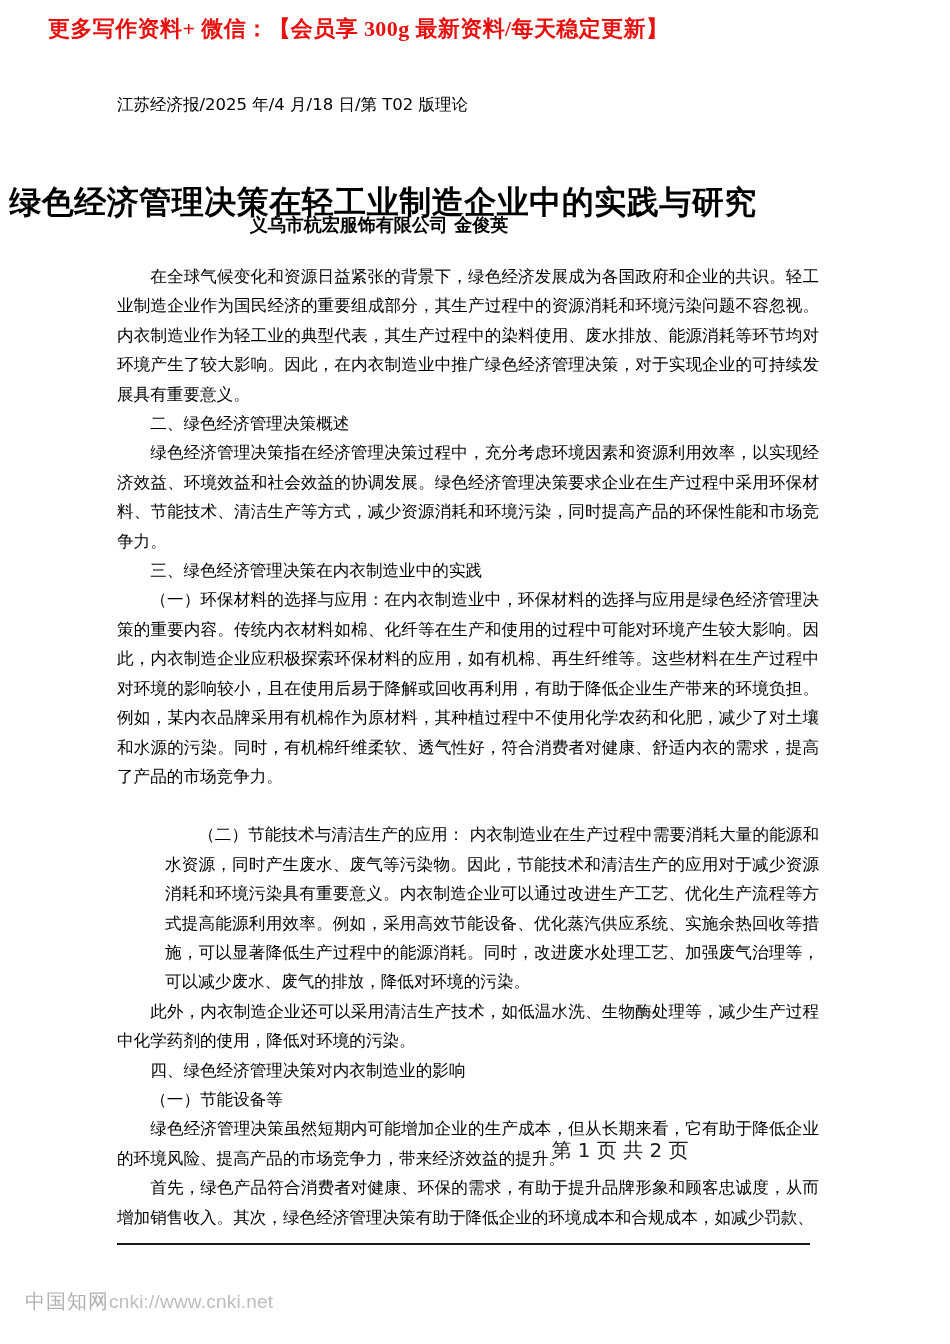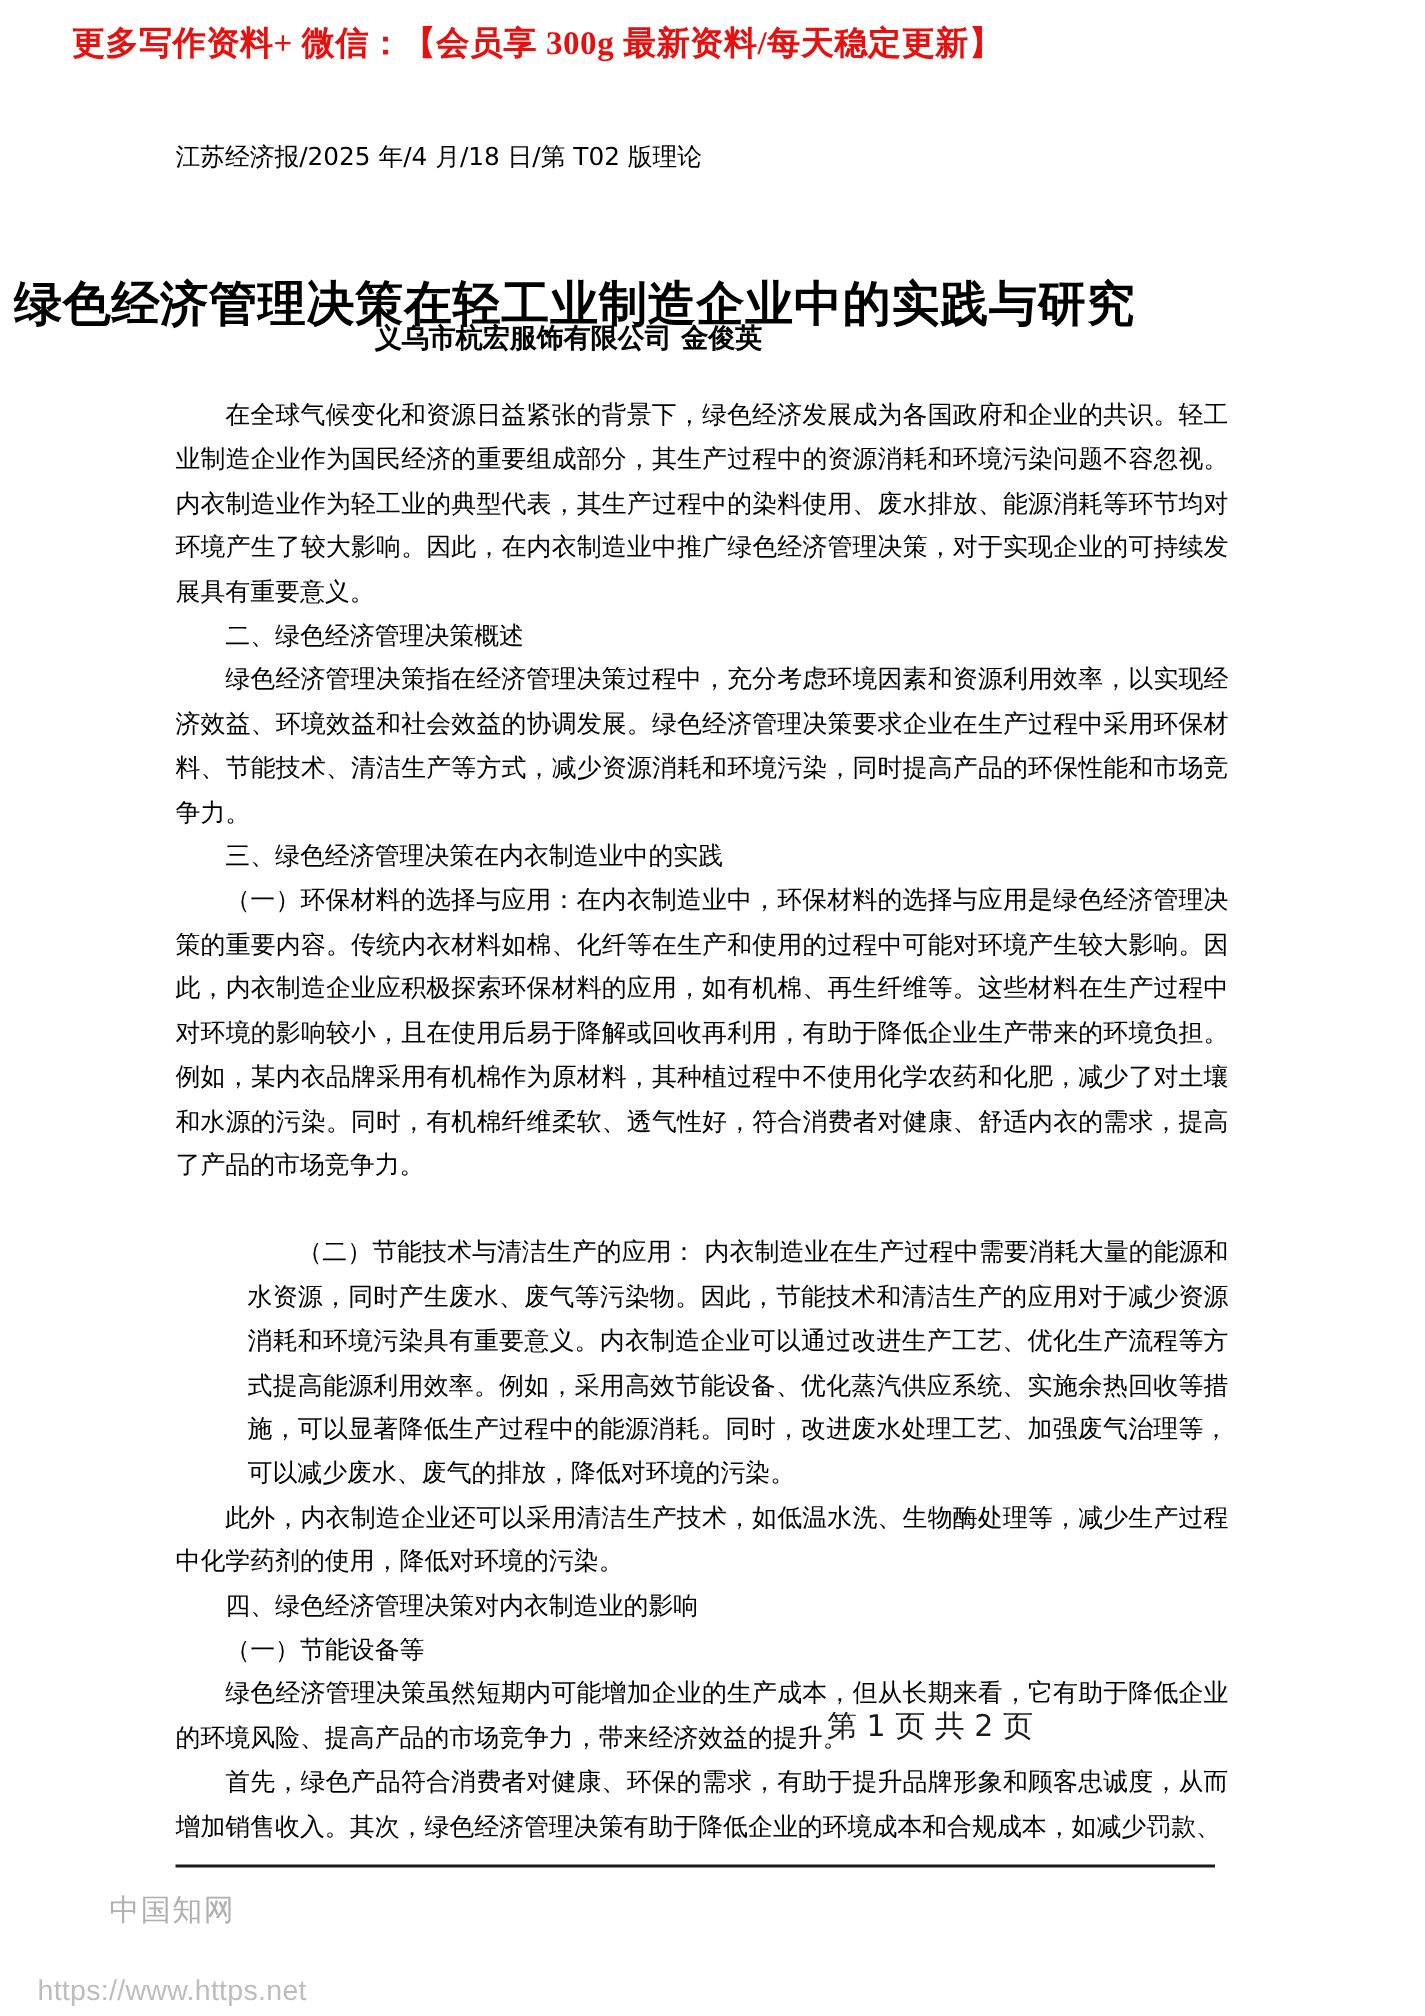"中国知网" .watermark { flex-direction: column -> none; gap: 30px -> none; top: 1260px -> 1288px }
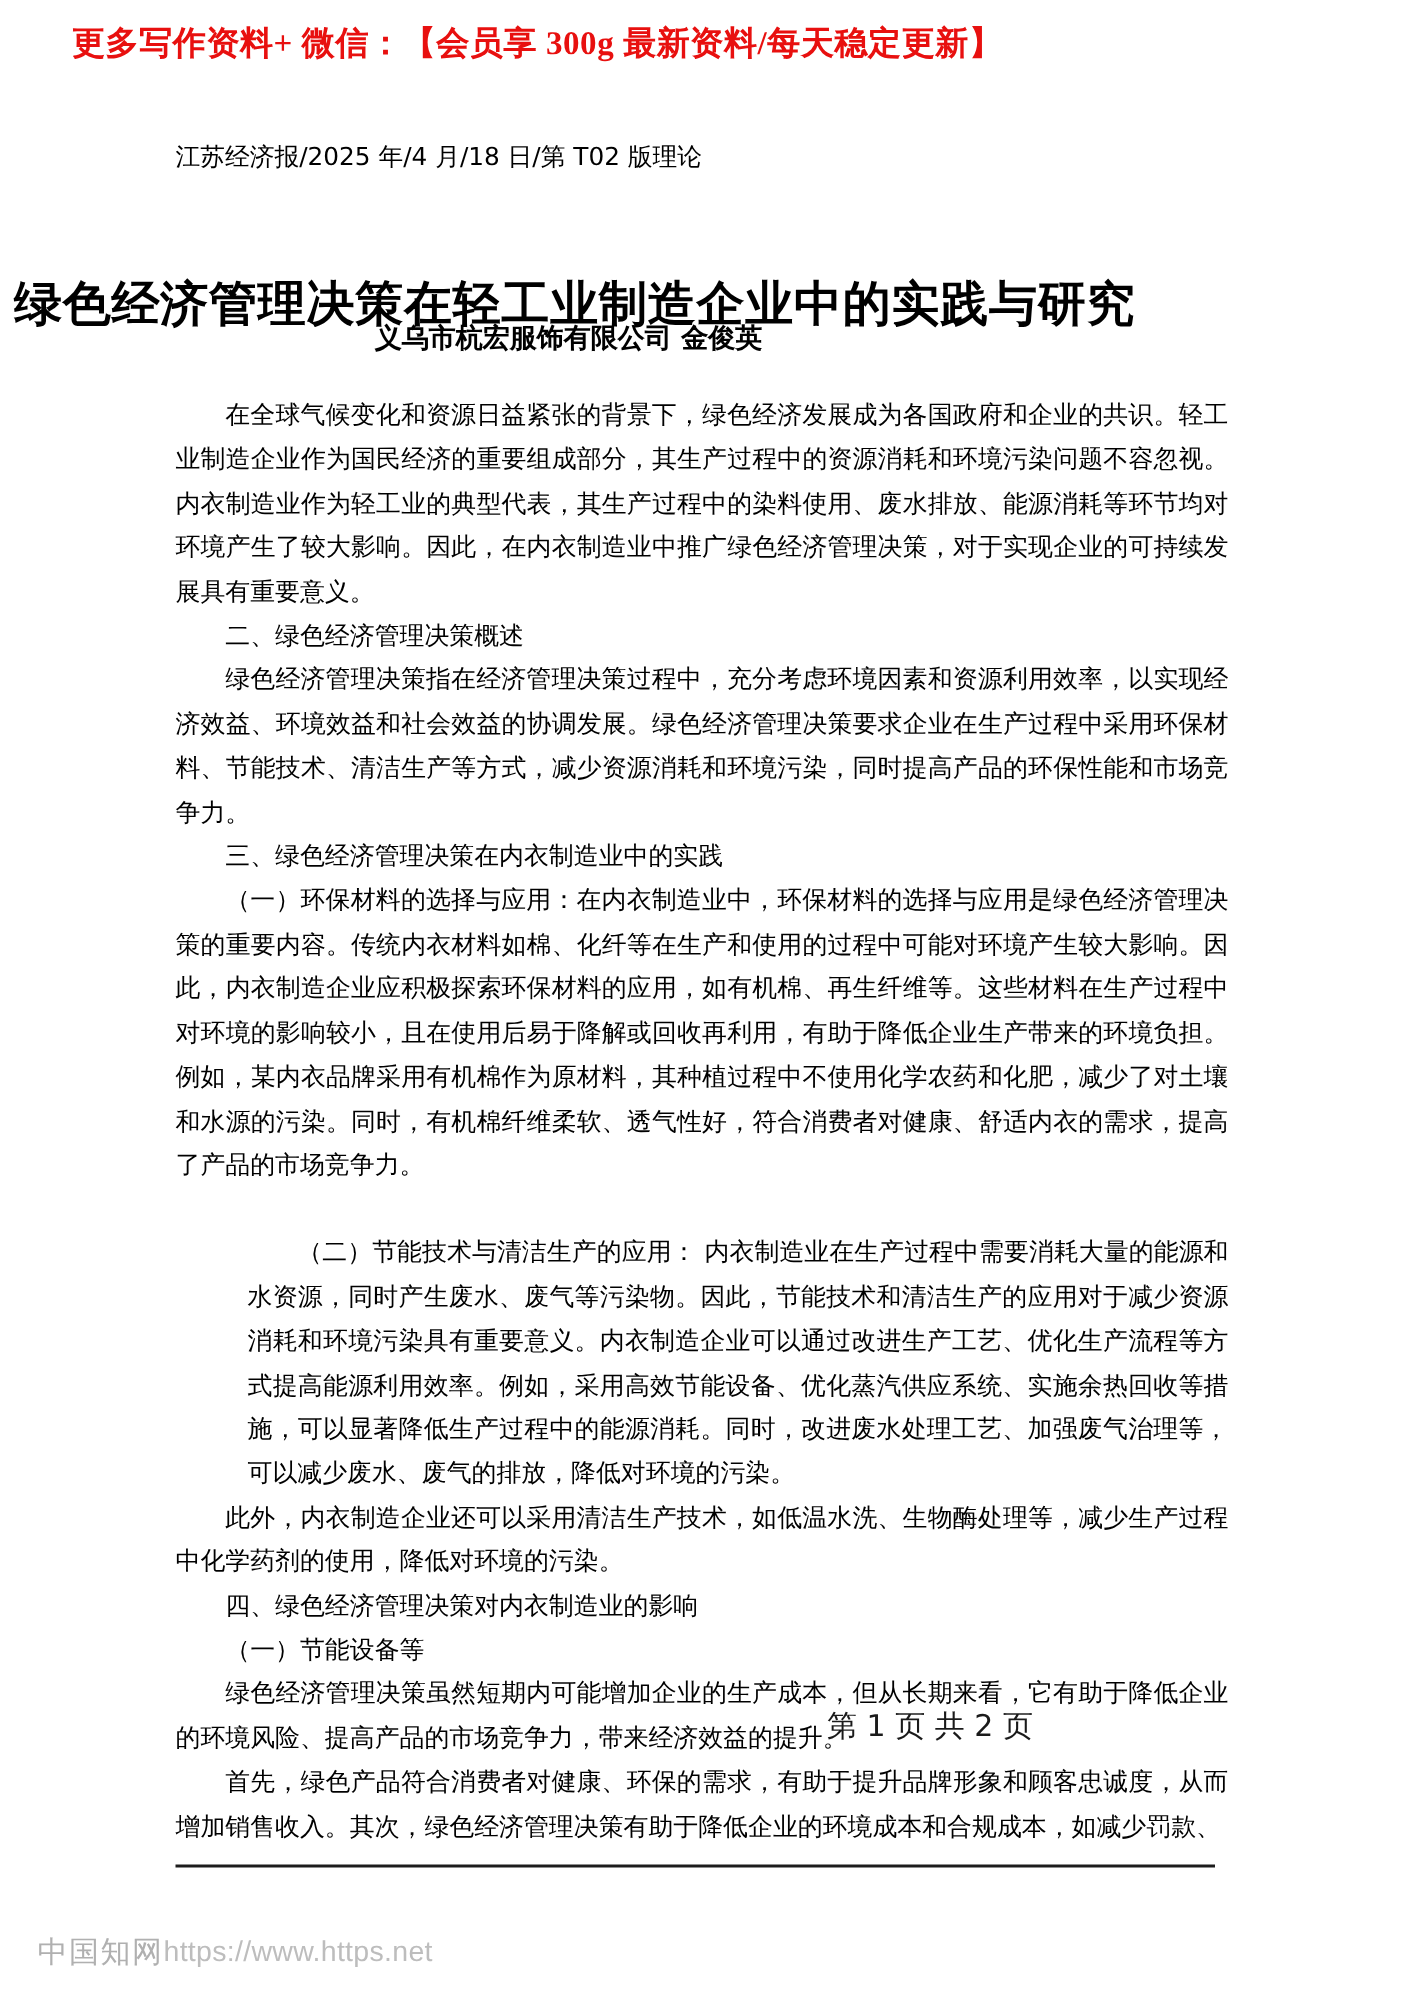"https://www.https.net" span.wm-url { text: https://www.https.net -> cnki://www.cnki.net }
